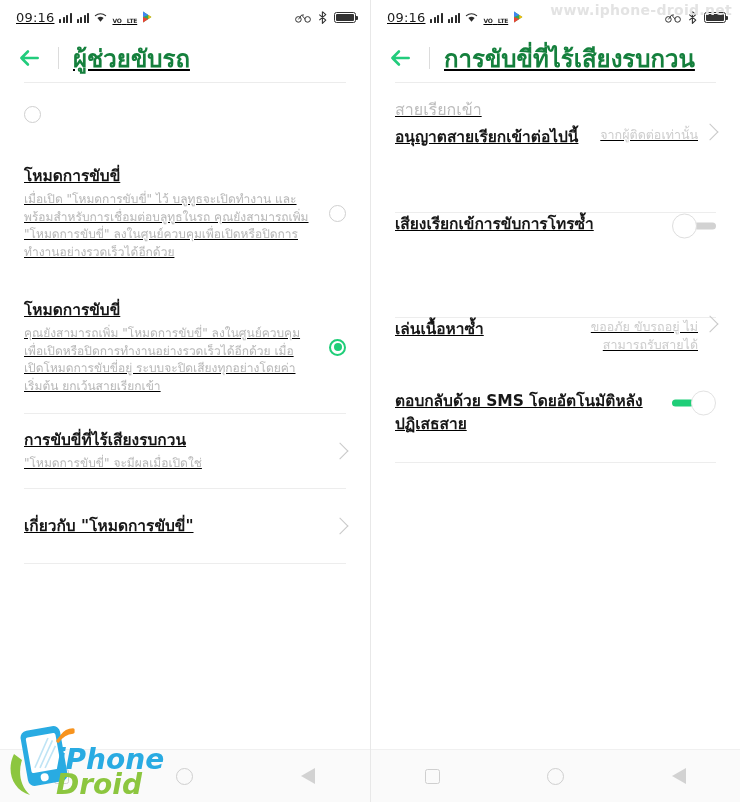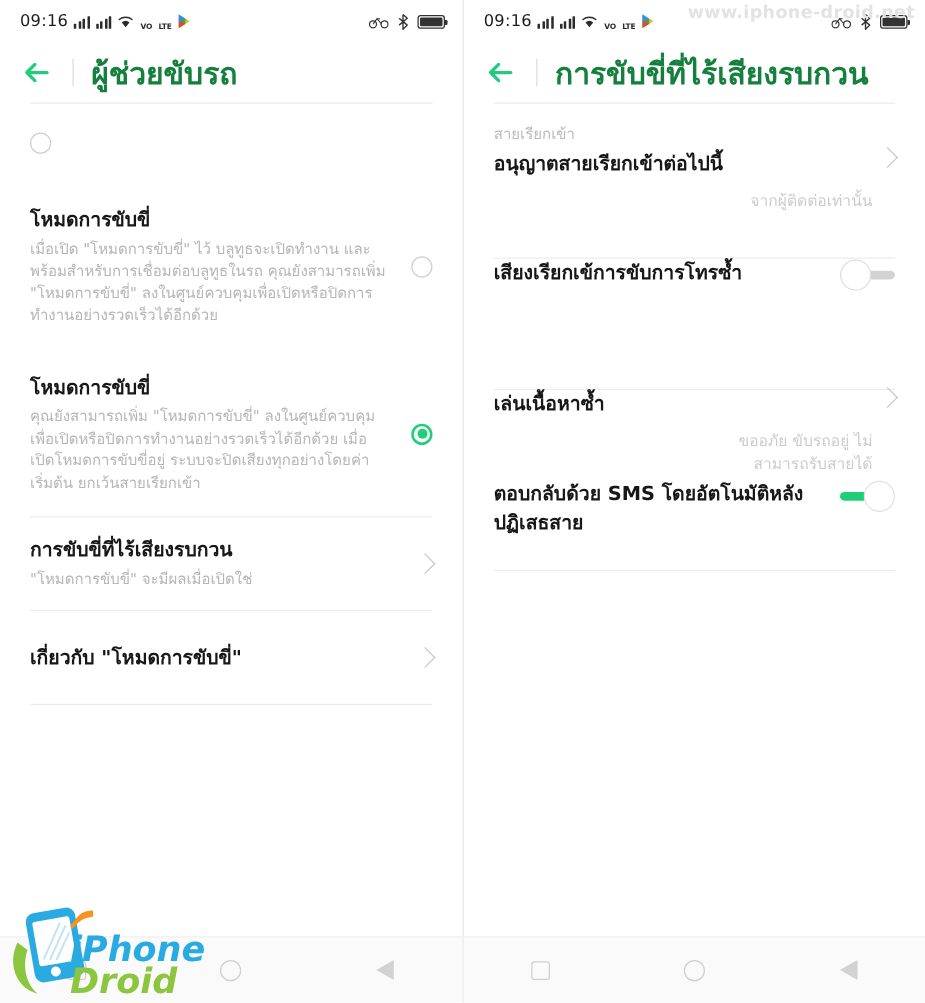"09:16" .screens { text-decoration: none -> underline }
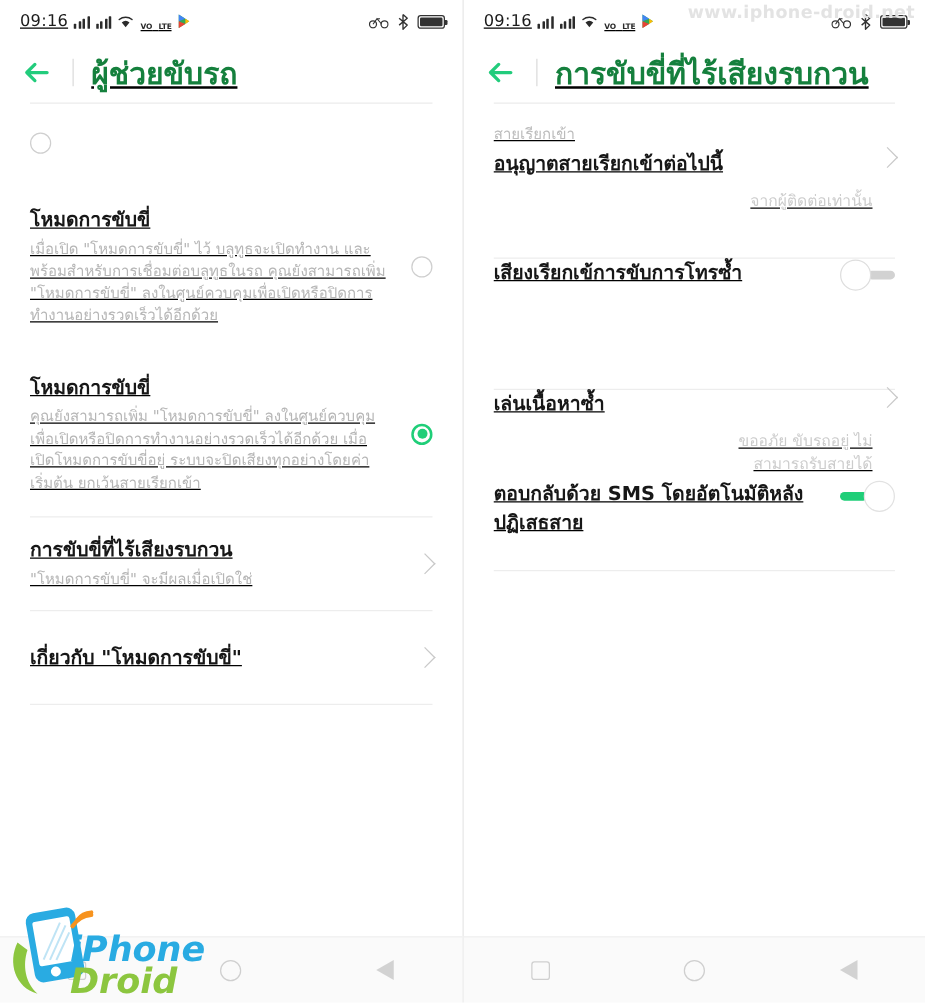"สายเรียกเข้า" .section-label { font-size: 12px -> 16px }
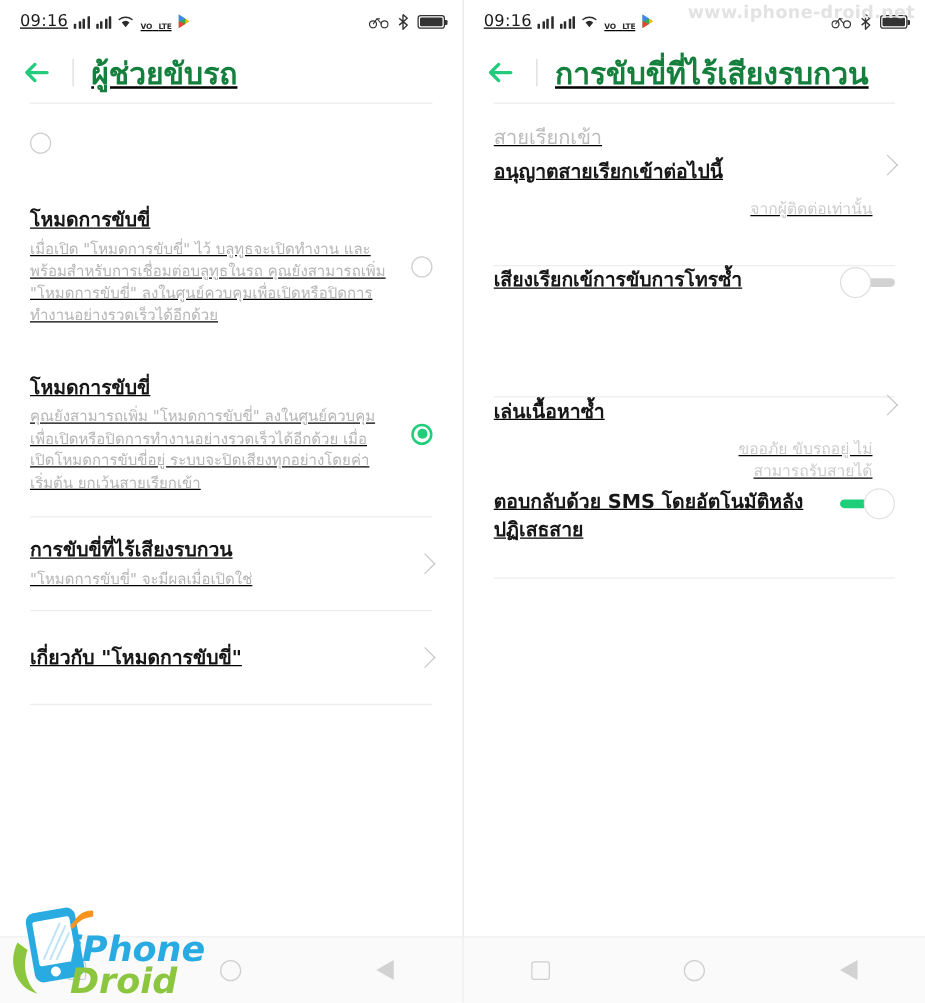"จากผู้ติดต่อเท่านั้น" .r-value { margin-top: 32px -> none }
